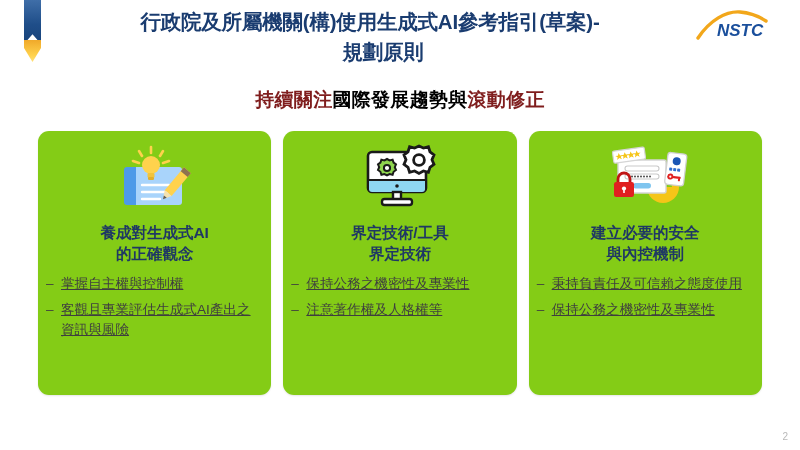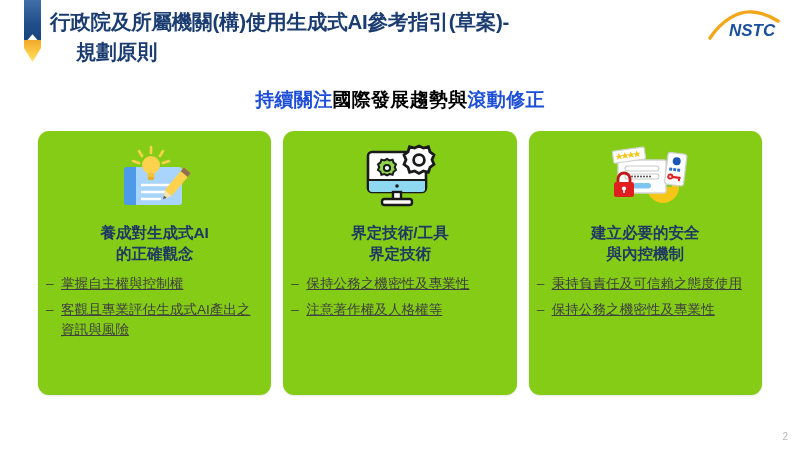"行政院及所屬機關(構)使用生成式AI參考指引(草案)-" .header { text-align: none -> center }
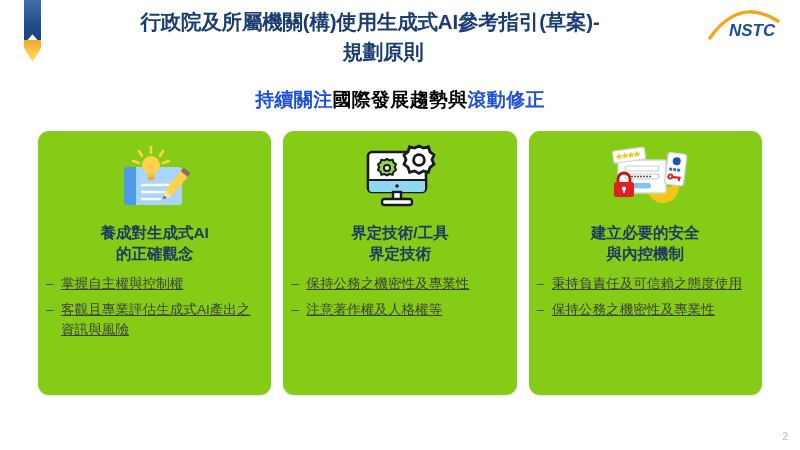"NSTC" .logo { right: 8px -> 20px }
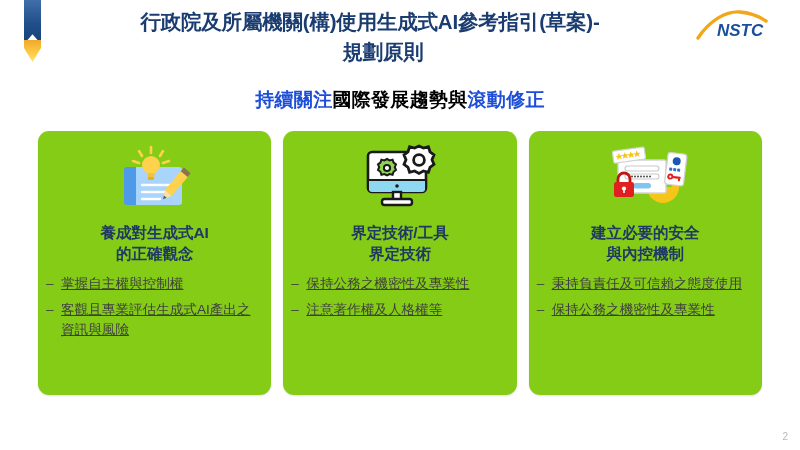"持續關注" .subtitle .hl { color: #1d4ed8 -> #7f1d1d }
